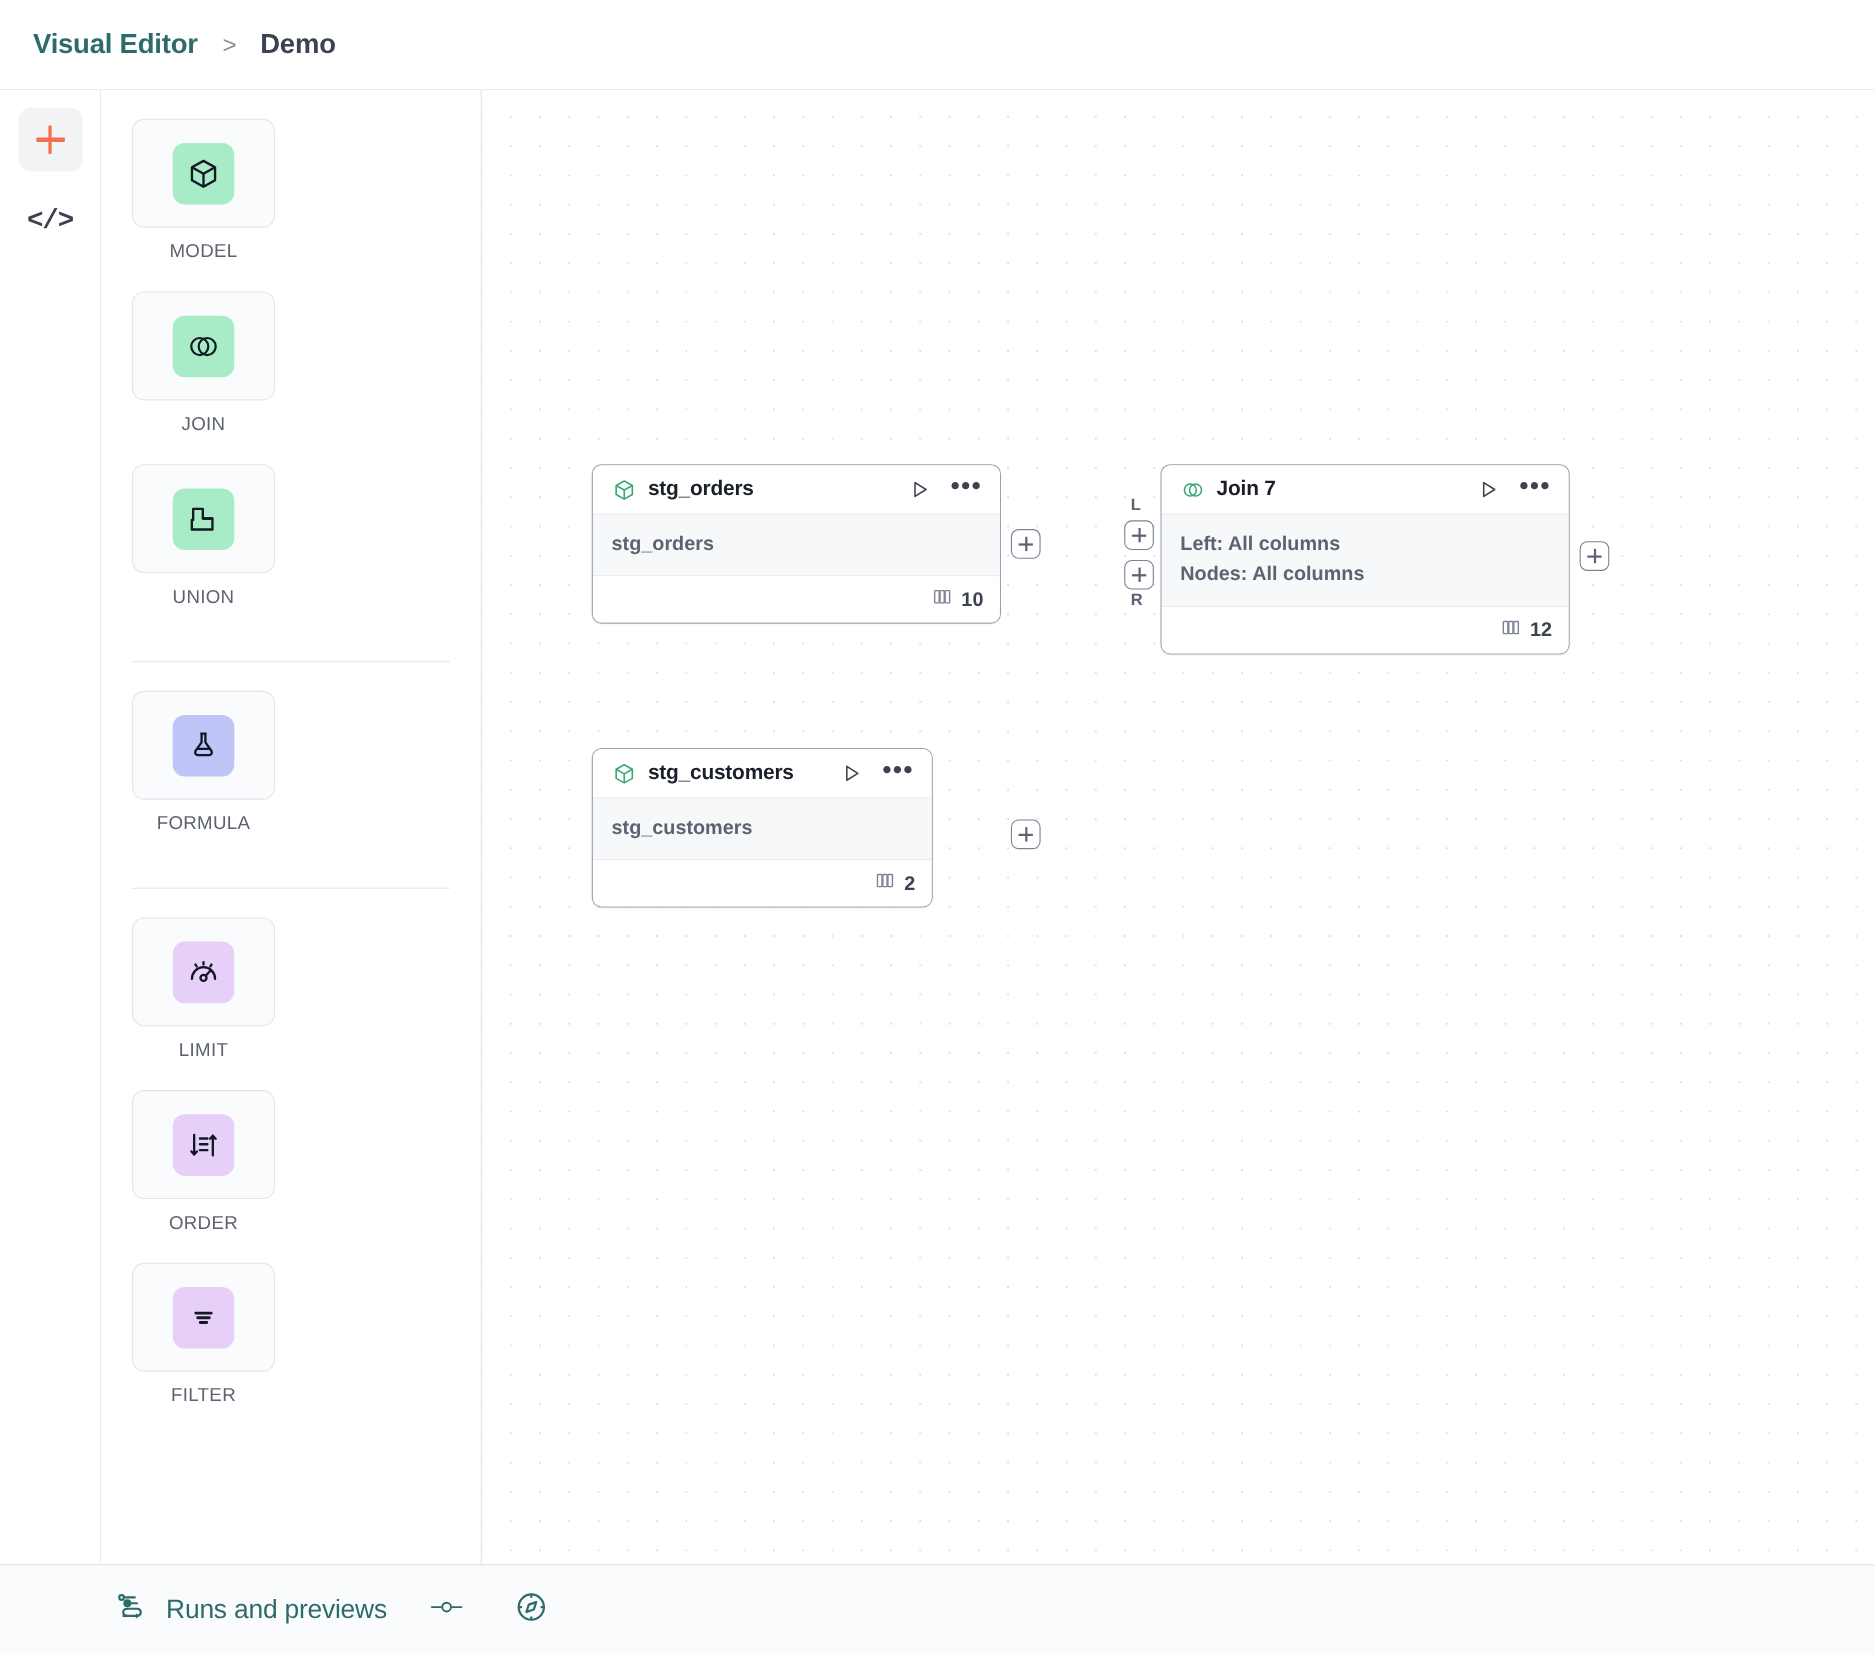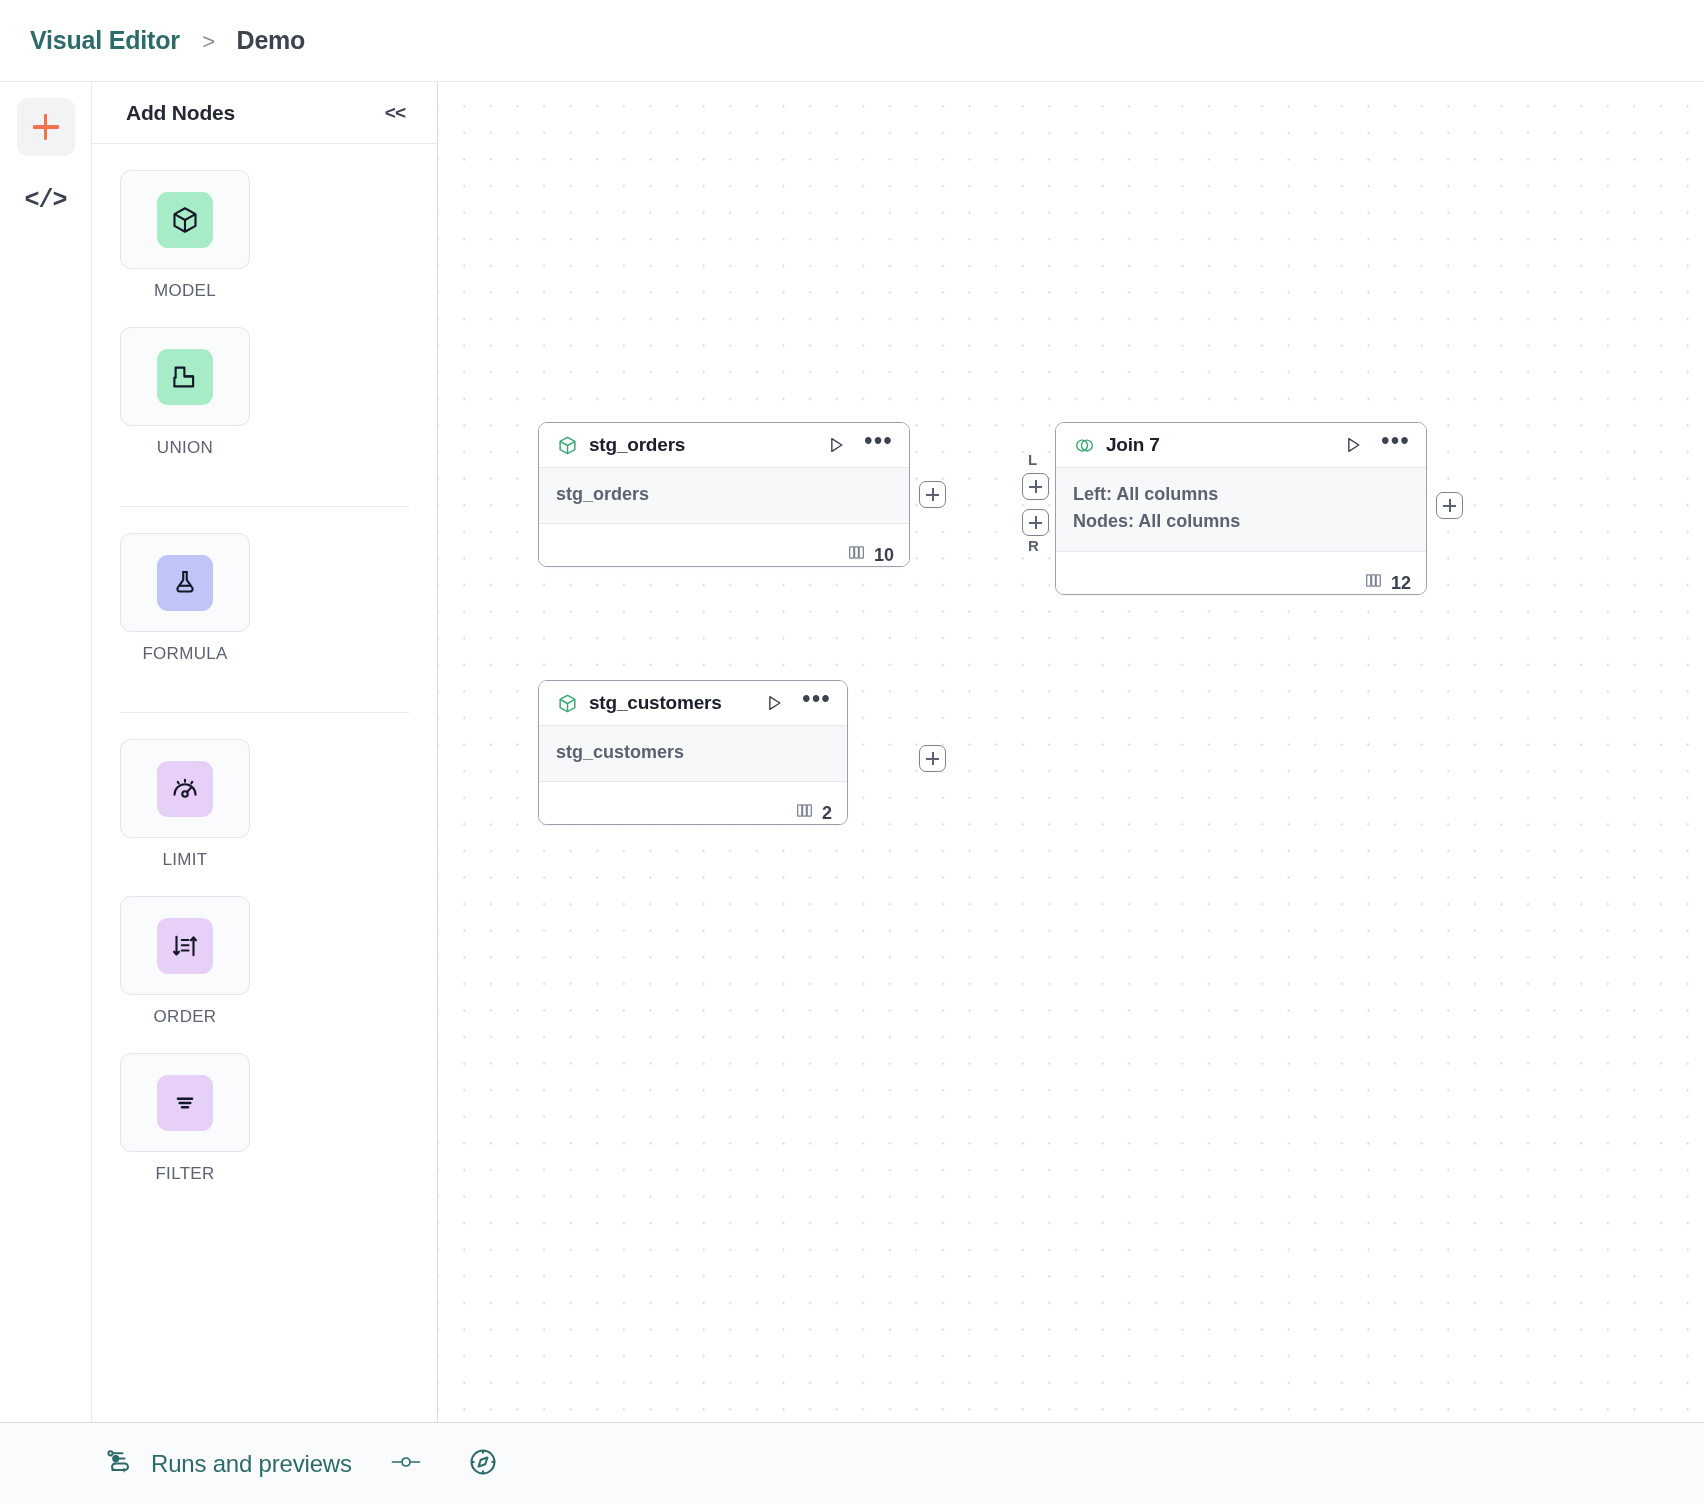"Add Nodes" div.palette-head { html: <div> <span>Add Nodes</span> <span>&lt;&lt;</span> </div> -> none }
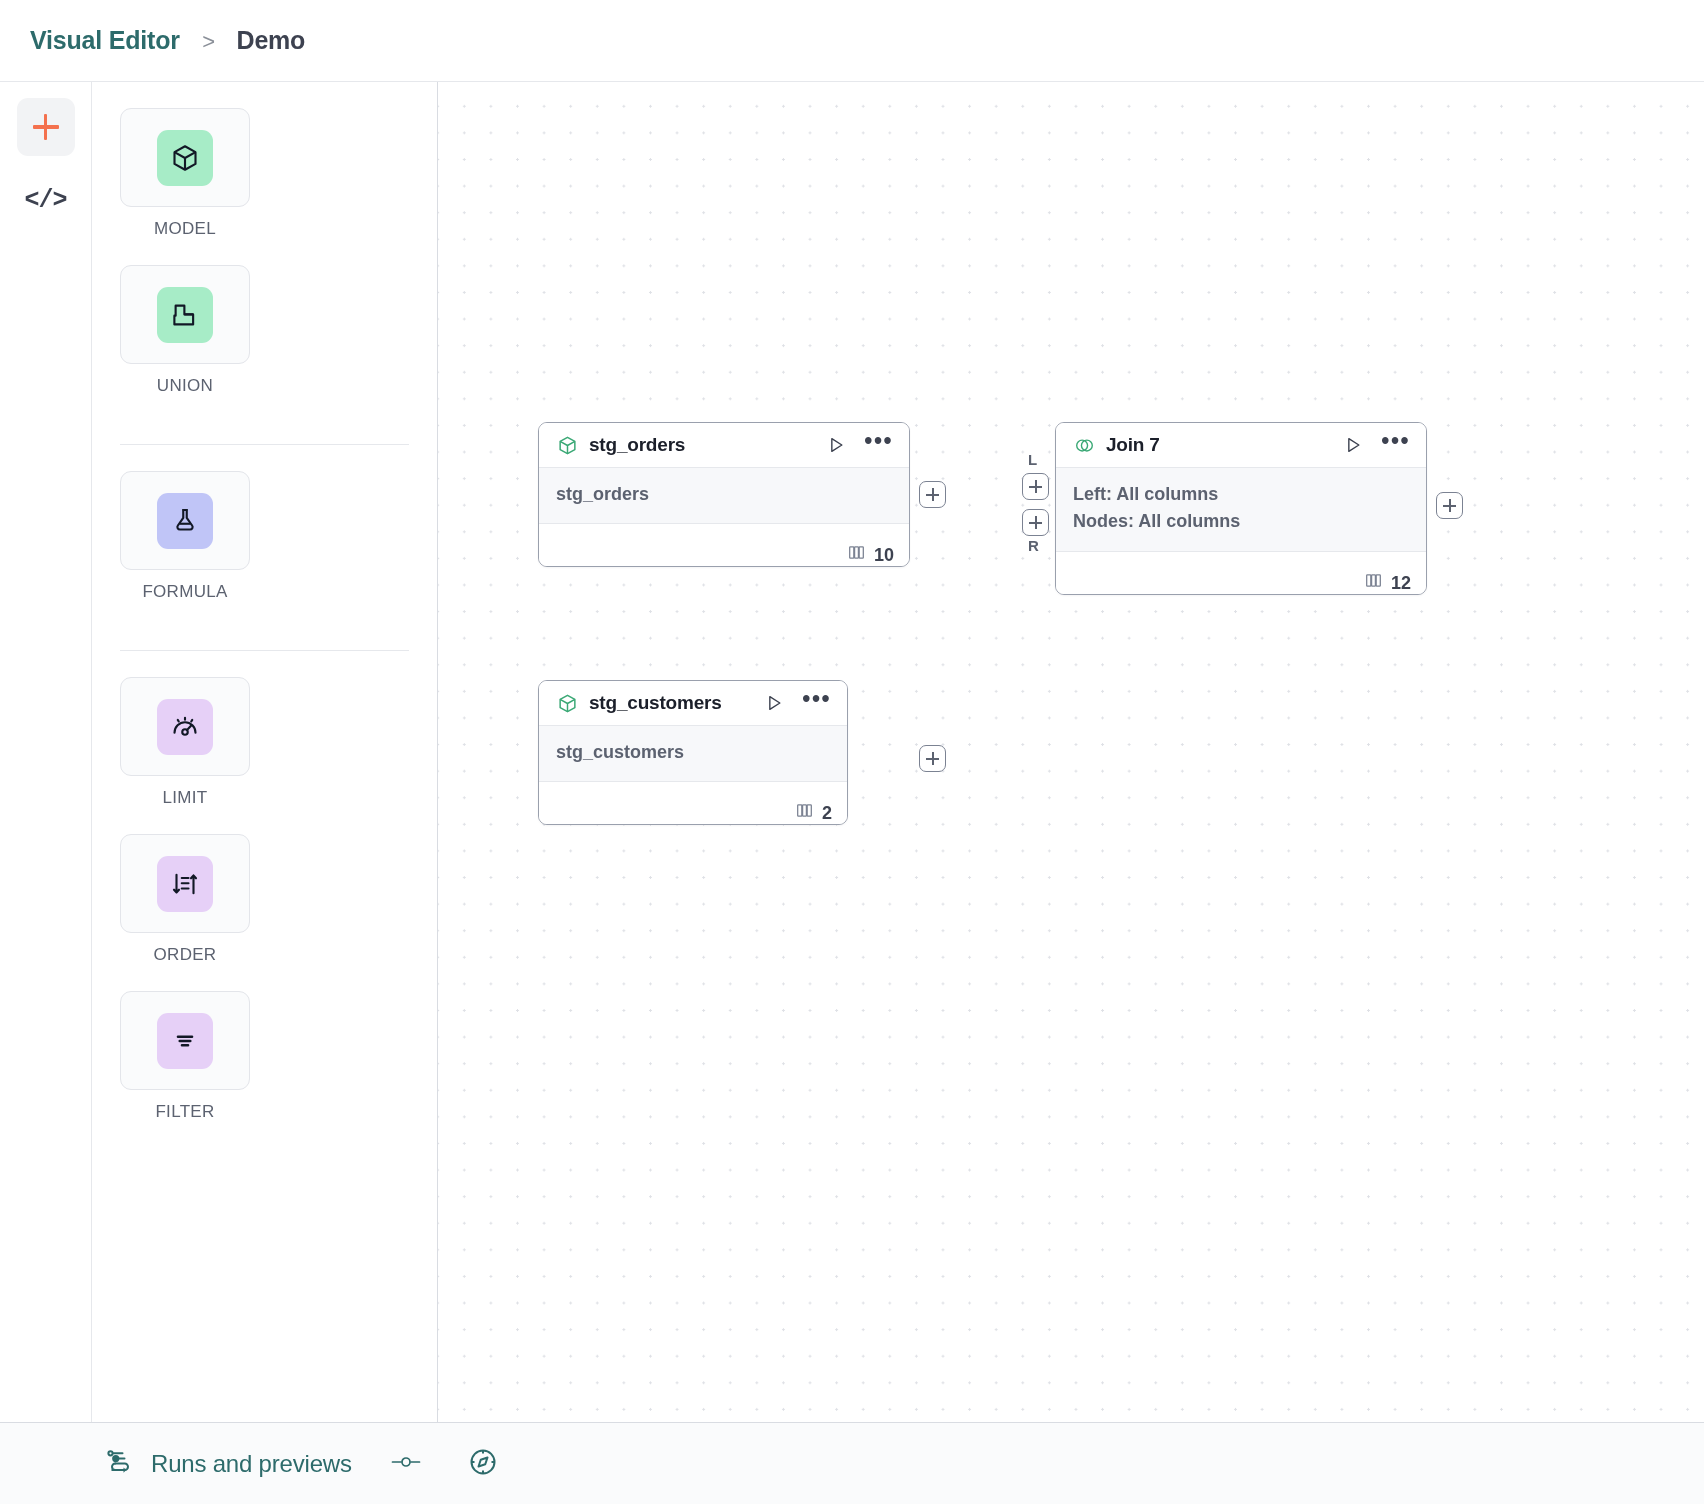"JOIN" div.node-item { html: none -> <div> <div> <div> <svg> <circle></circle> <circle></circle> </svg> </div> </div> <div>JOIN</div> </div> }
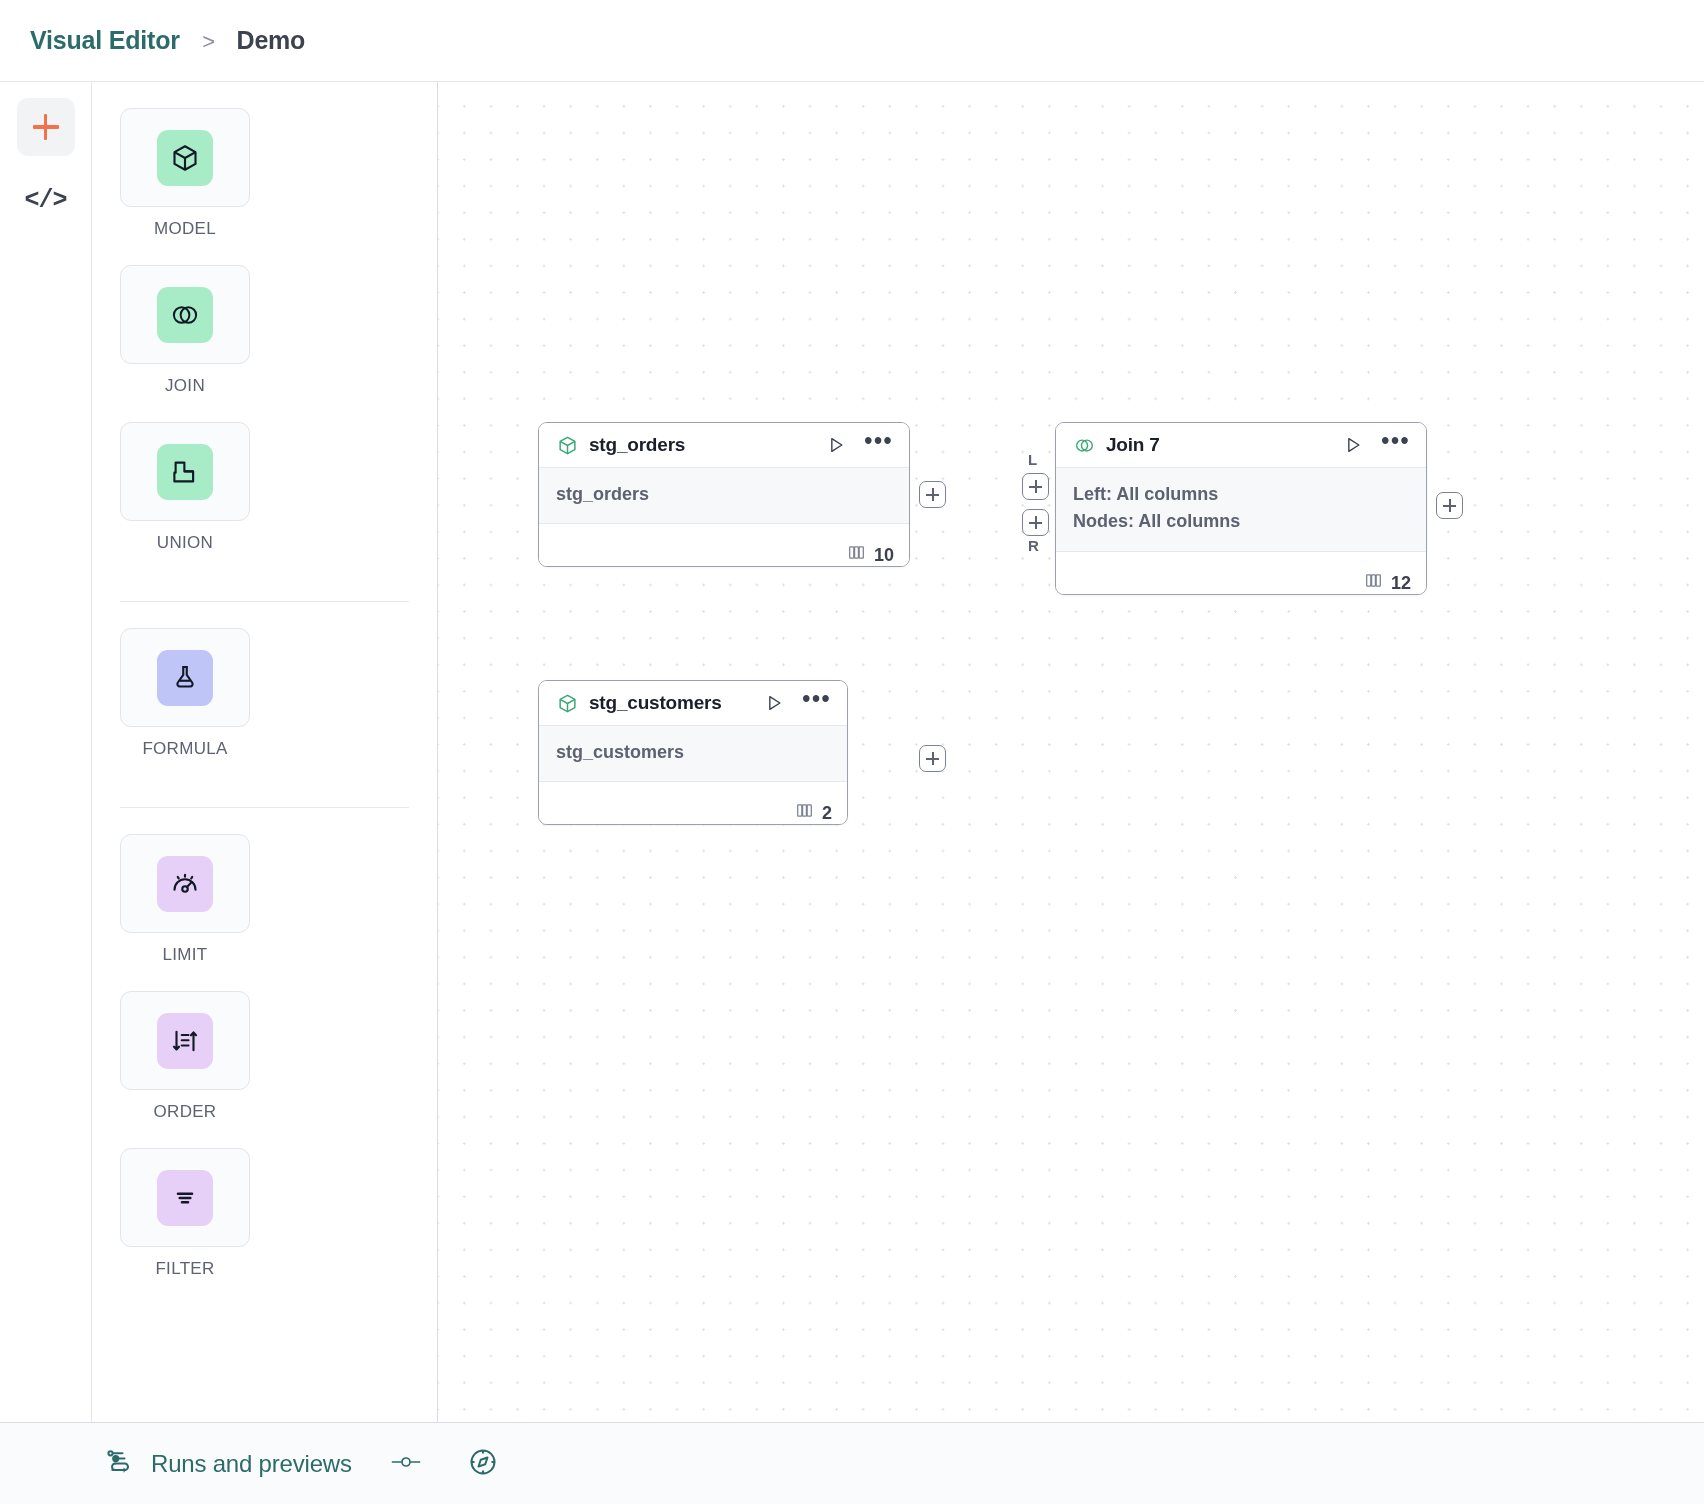"10" .fn-foot { align-items: flex-end -> center }
